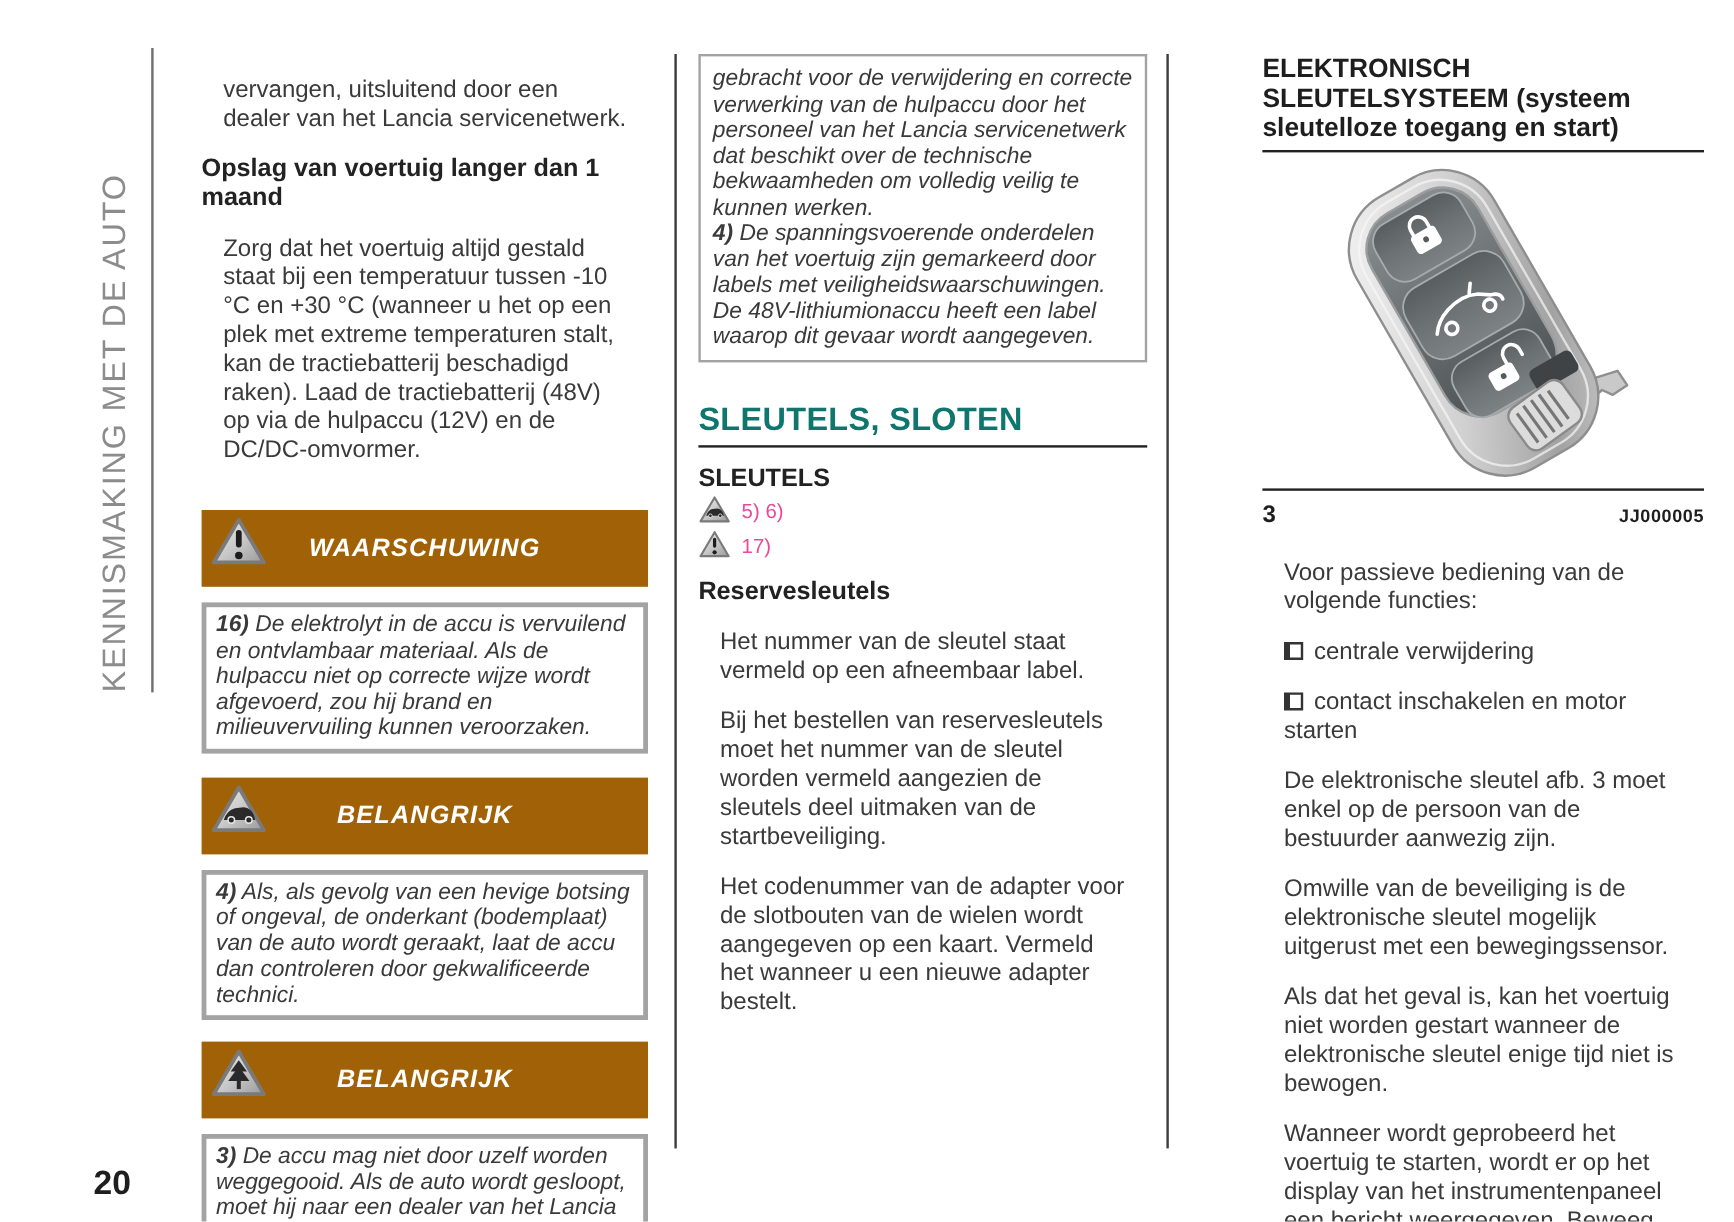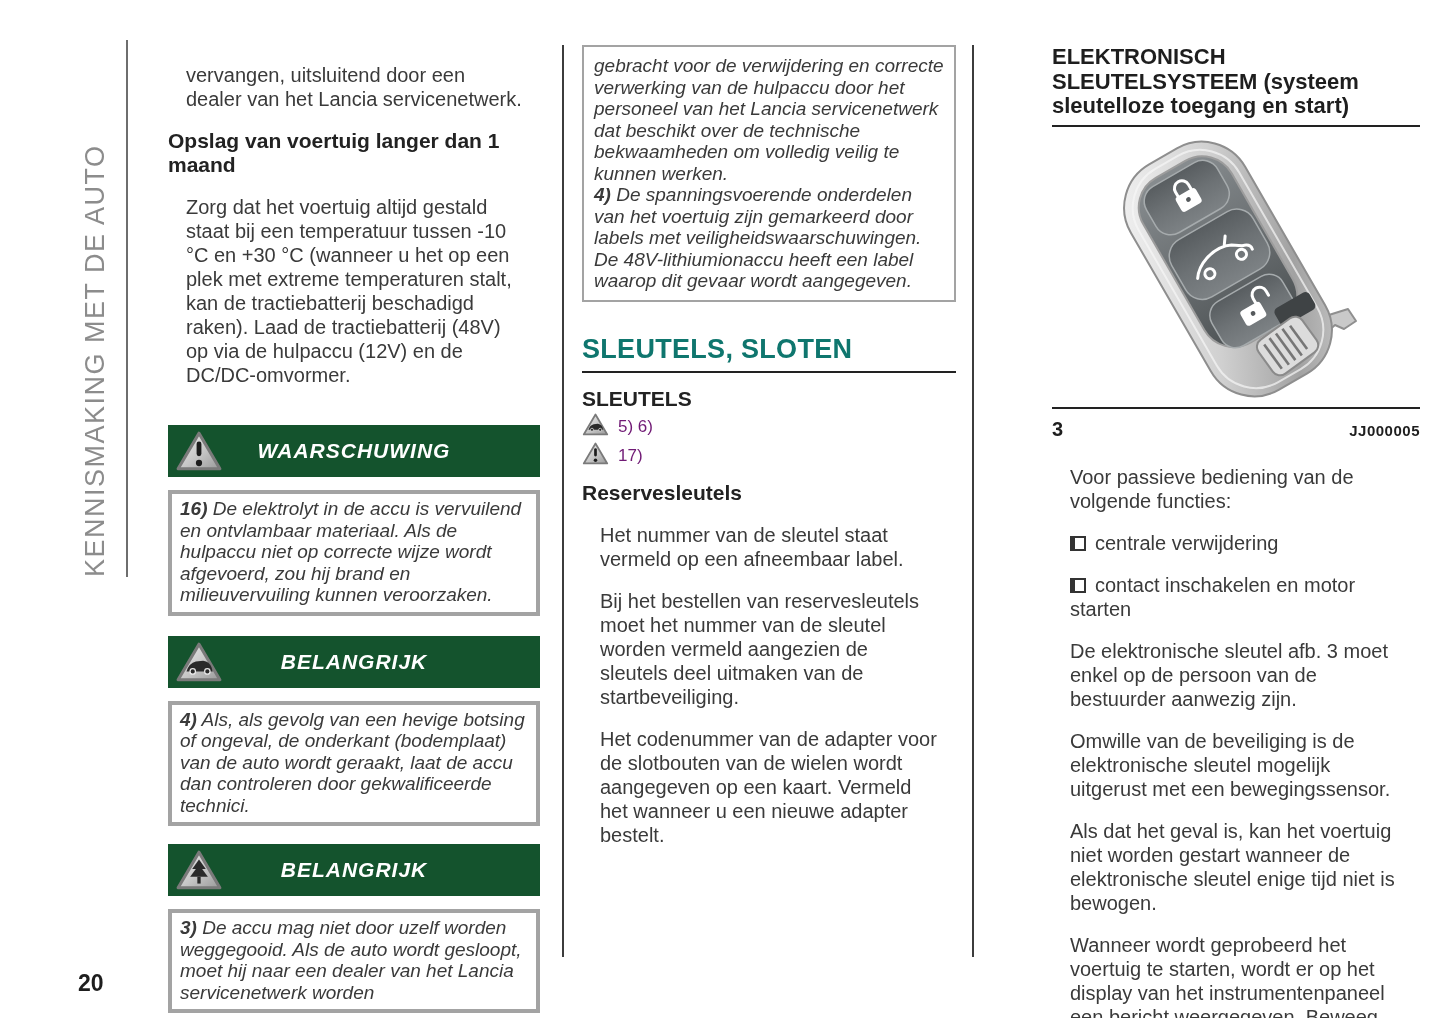"5) 6)" .ref-row { color: #701a75 -> #ec4899 }
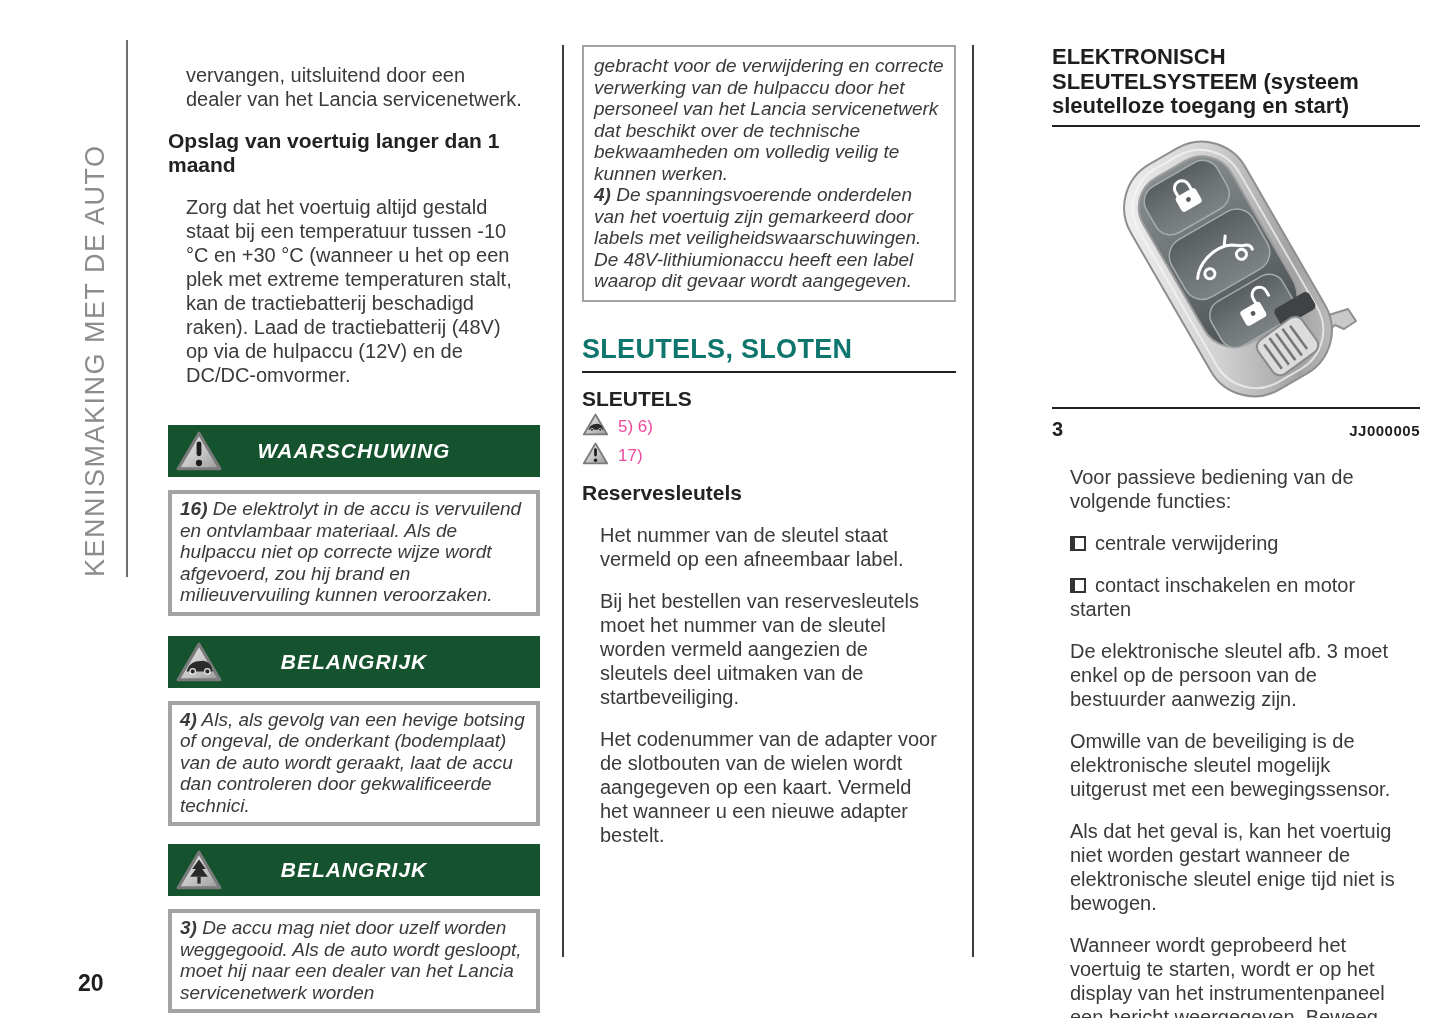"WAARSCHUWING" .alert-bar { background: #14532d -> #a16207; height: 52px -> 64px }
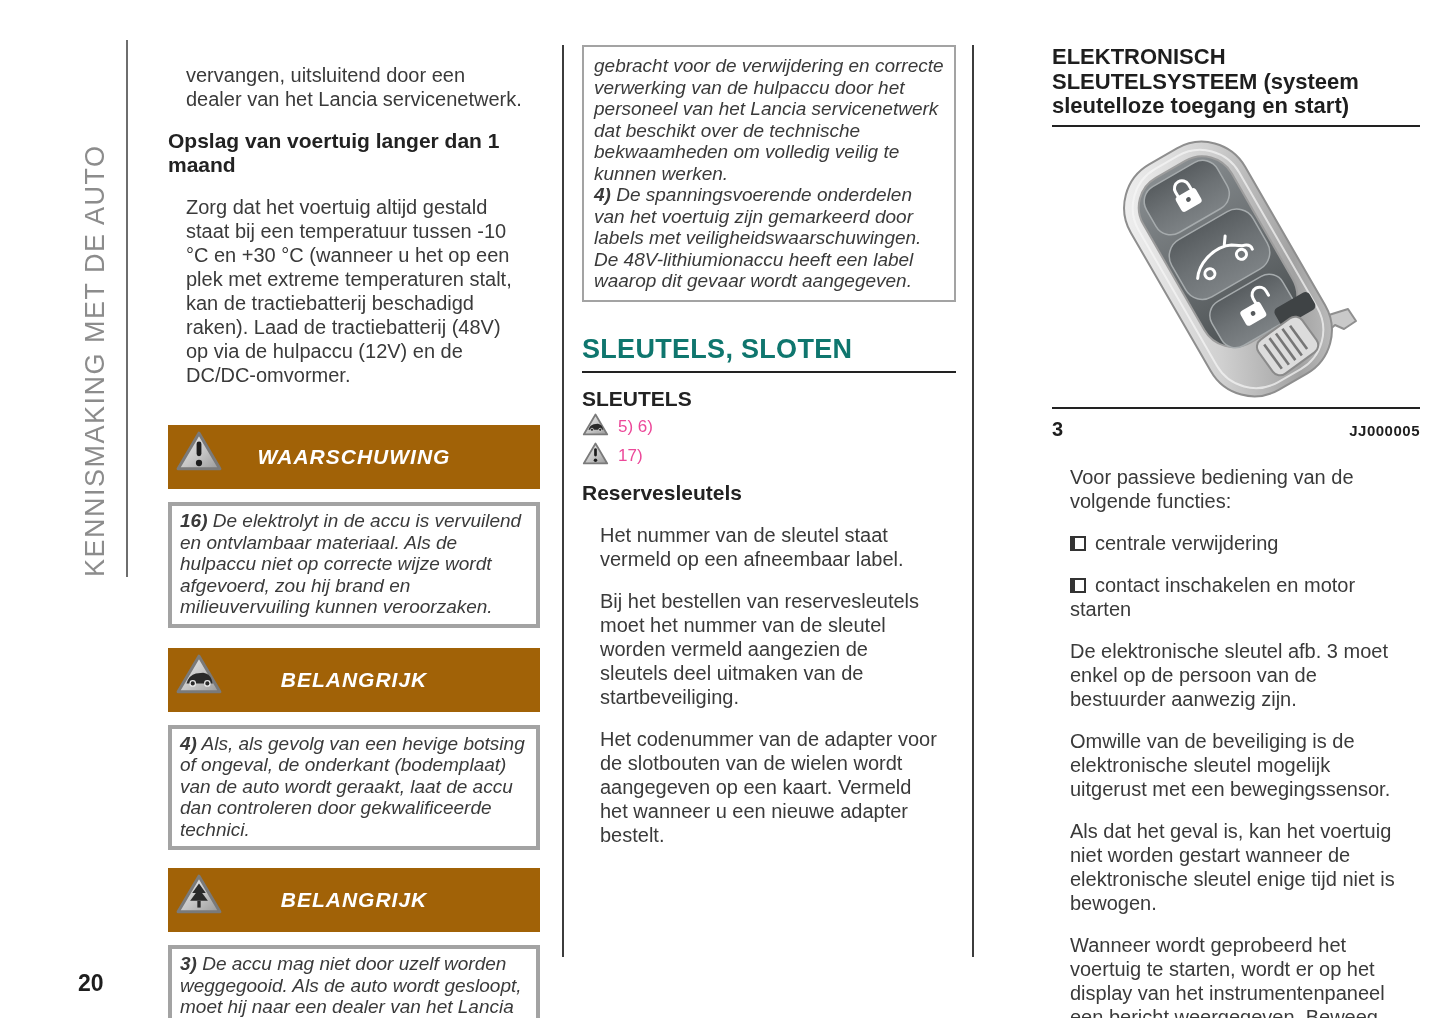"20" .page-num { font-size: 23px -> 28px }
